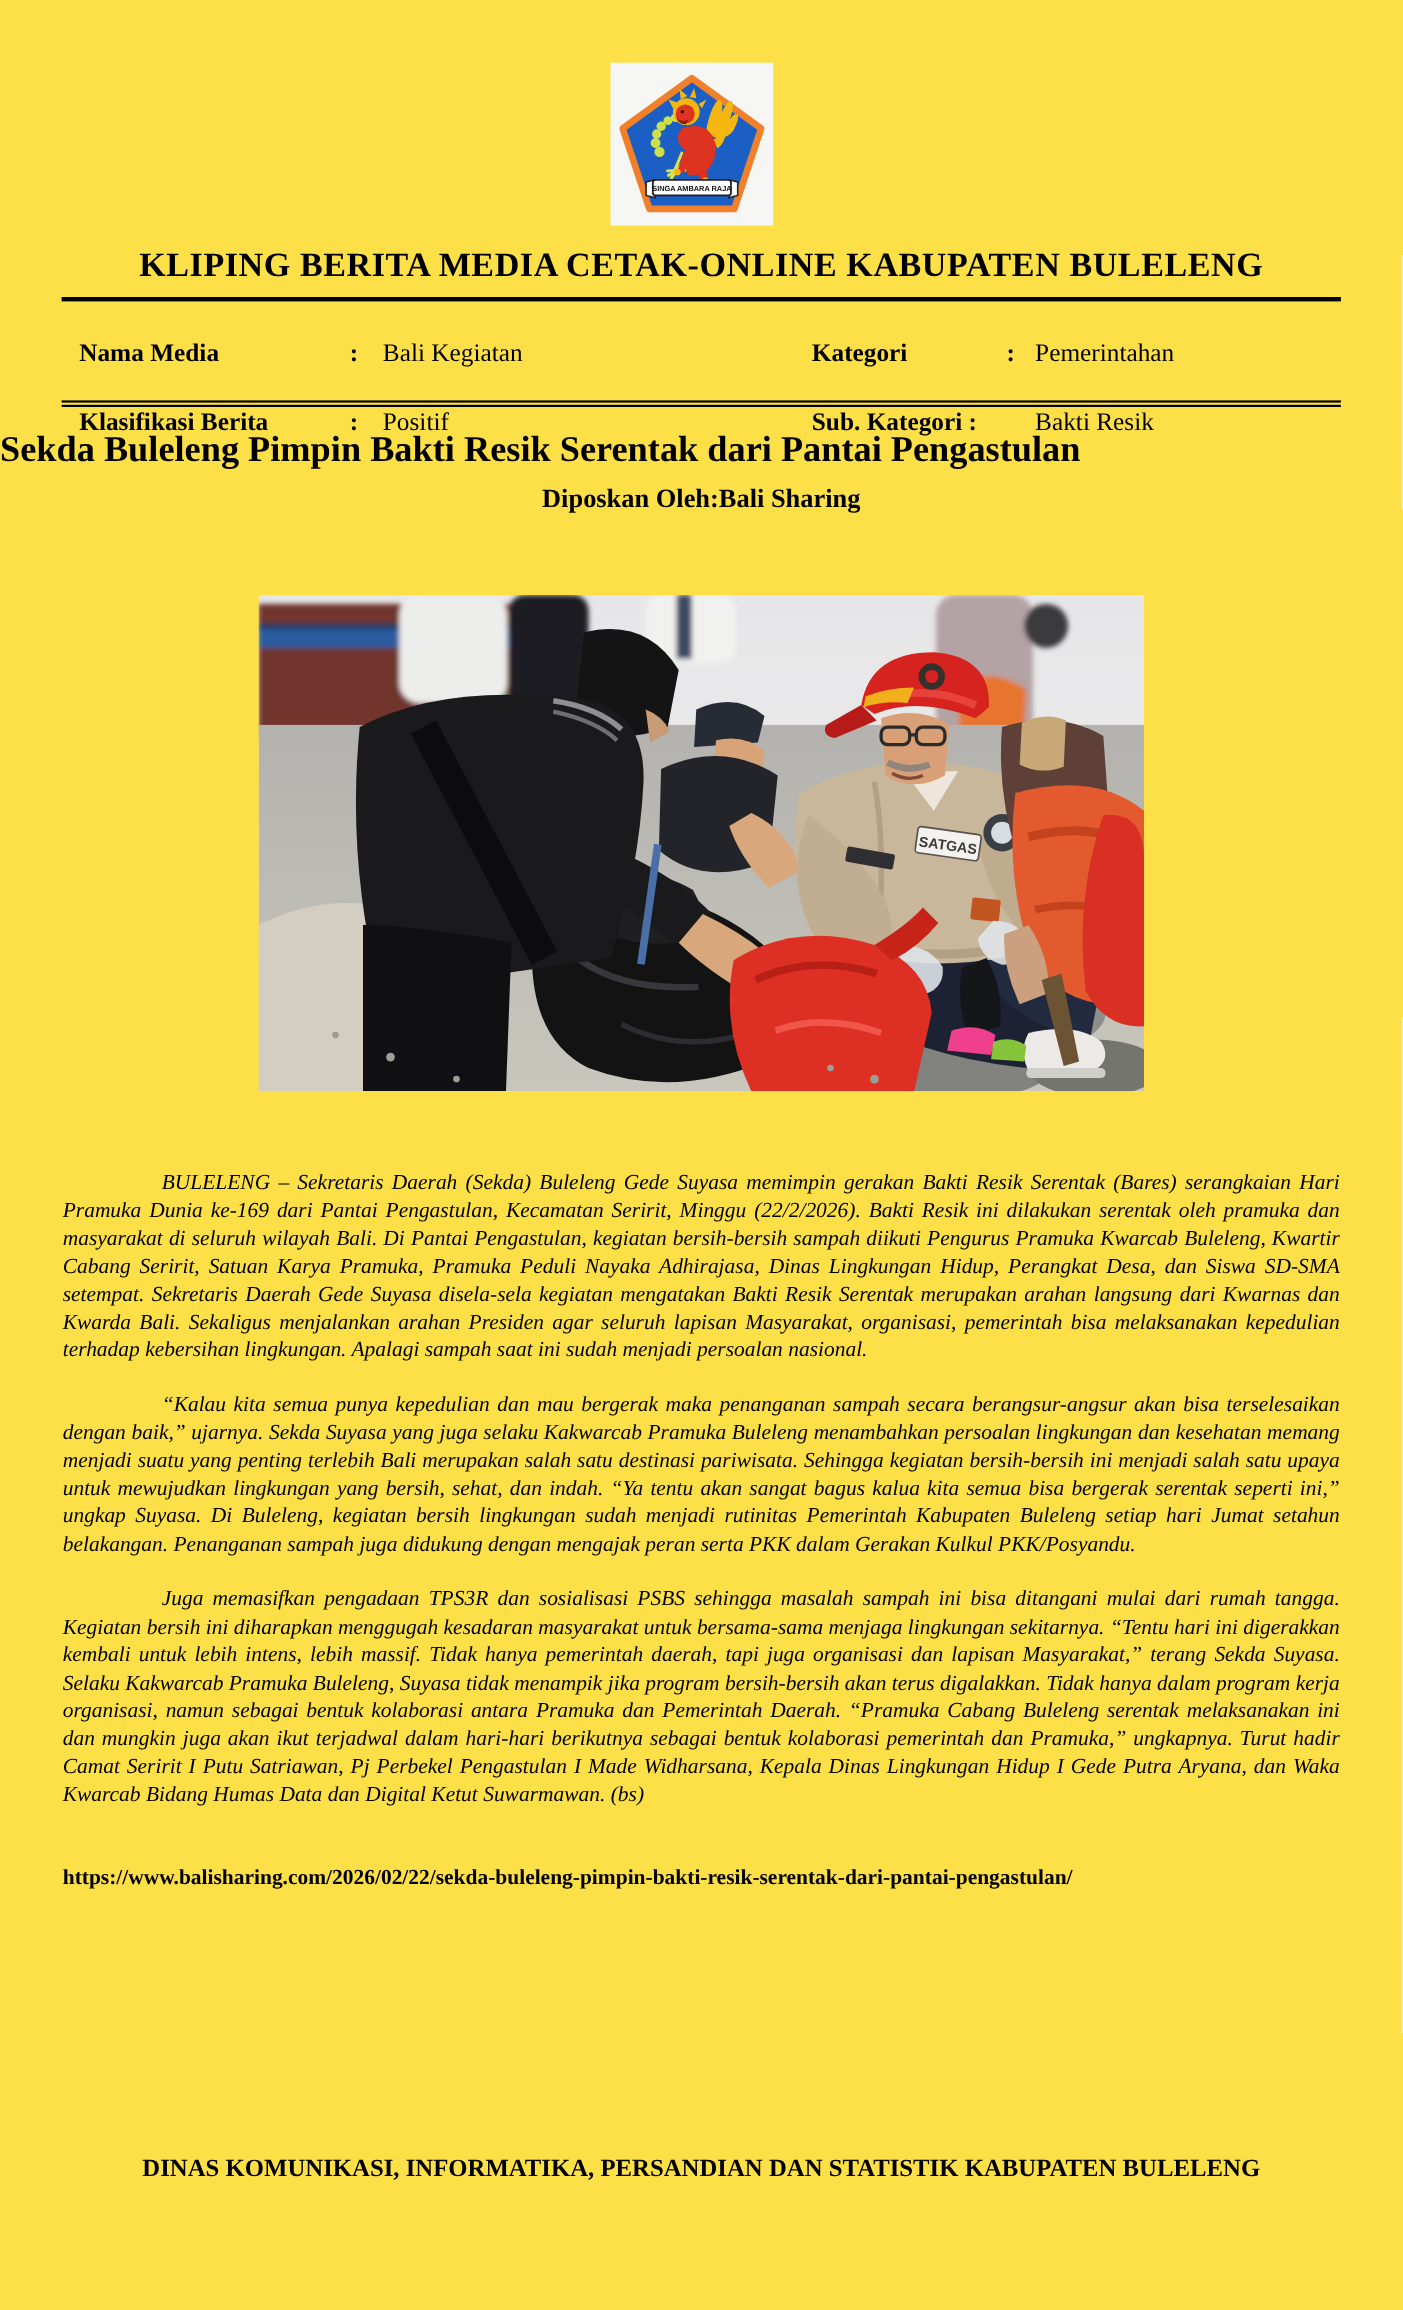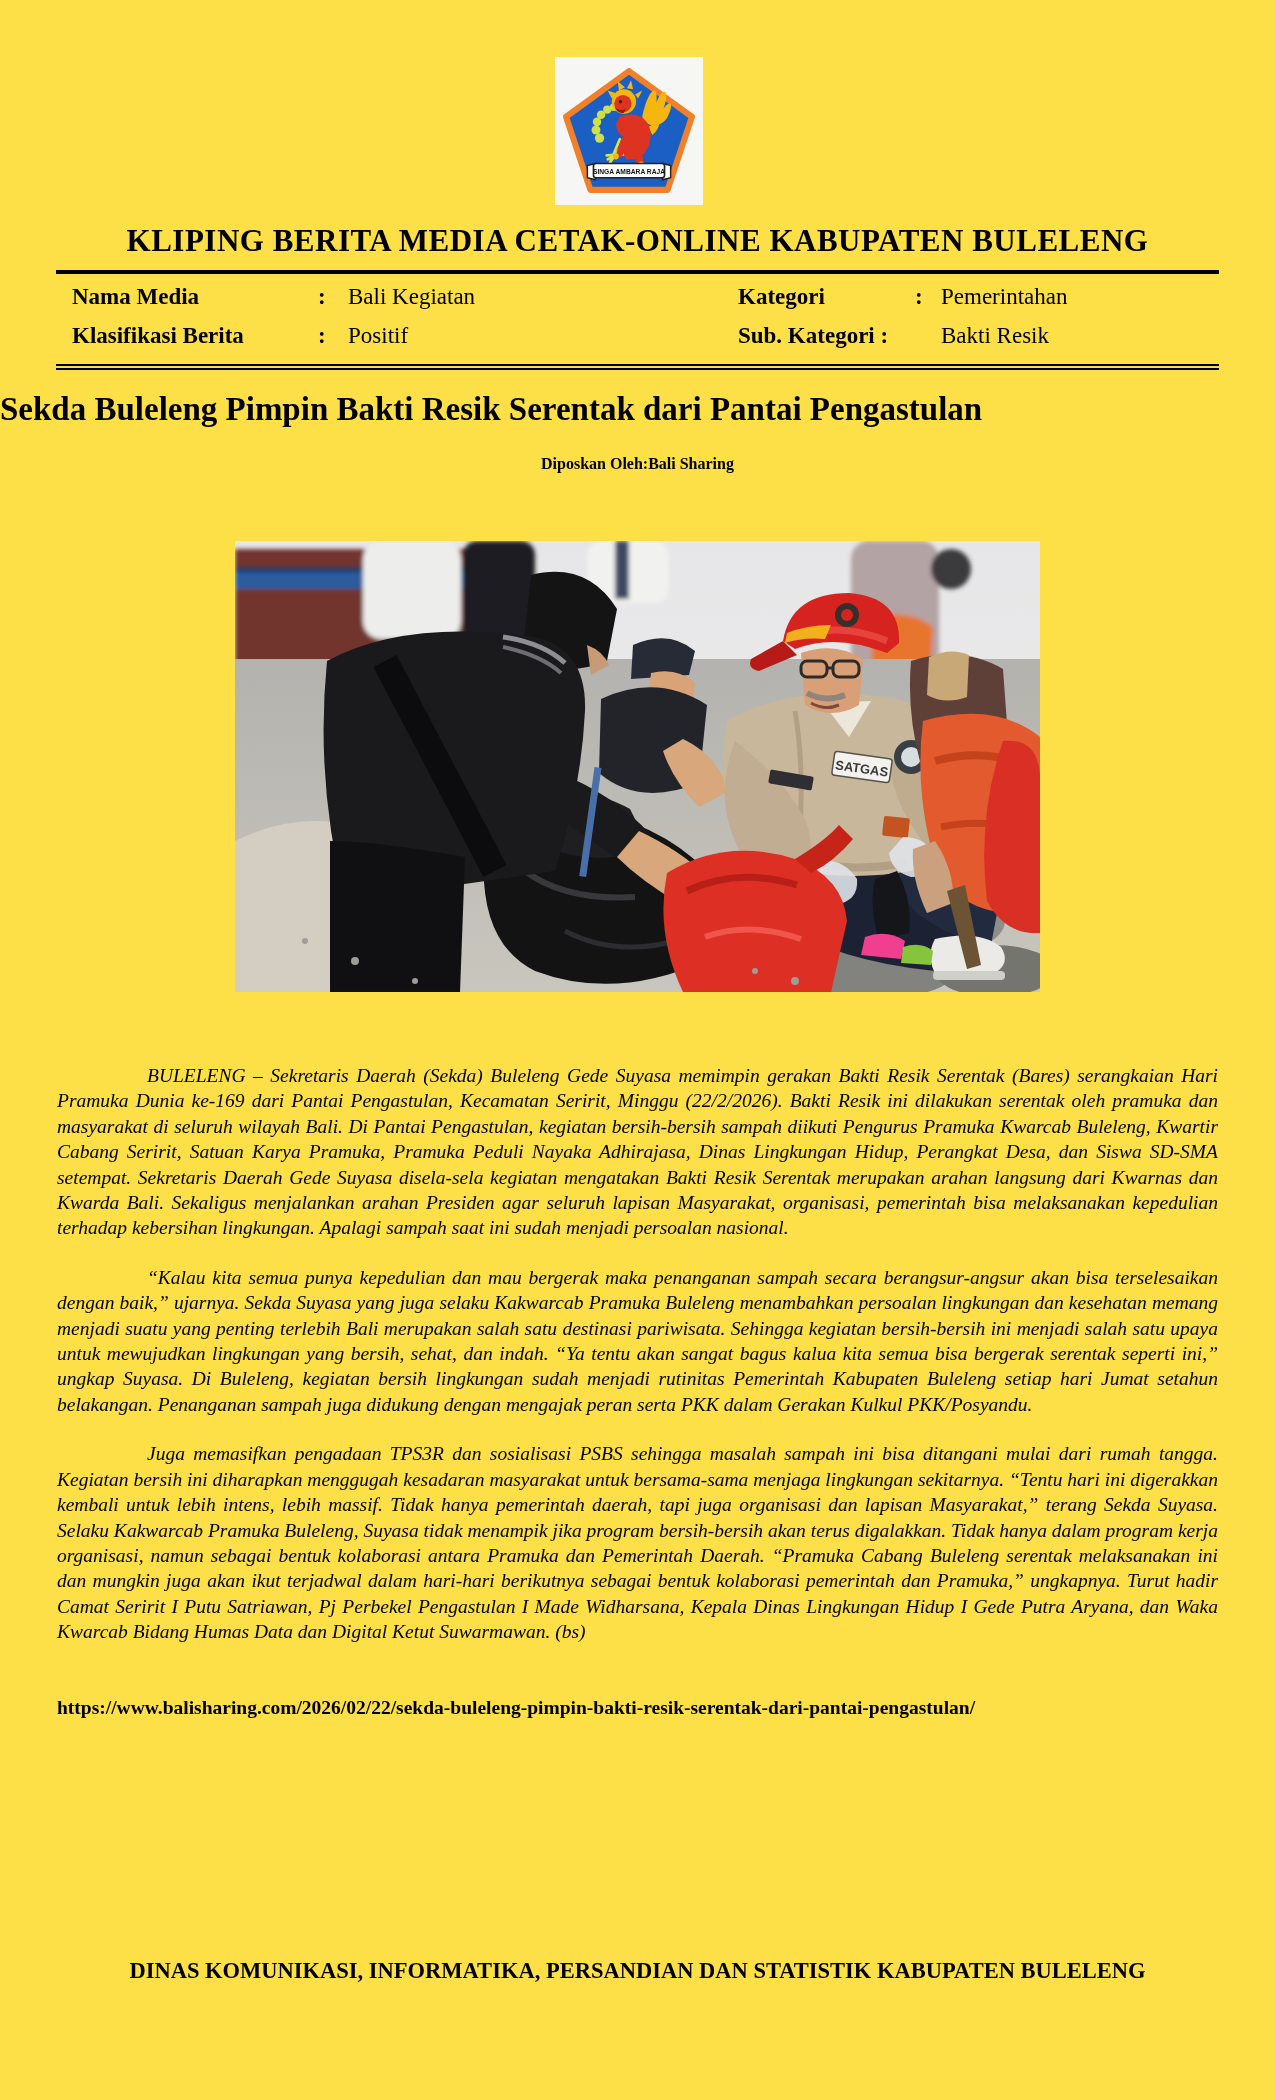"Kategori" .meta-label.right { margin-top: none -> 24px }
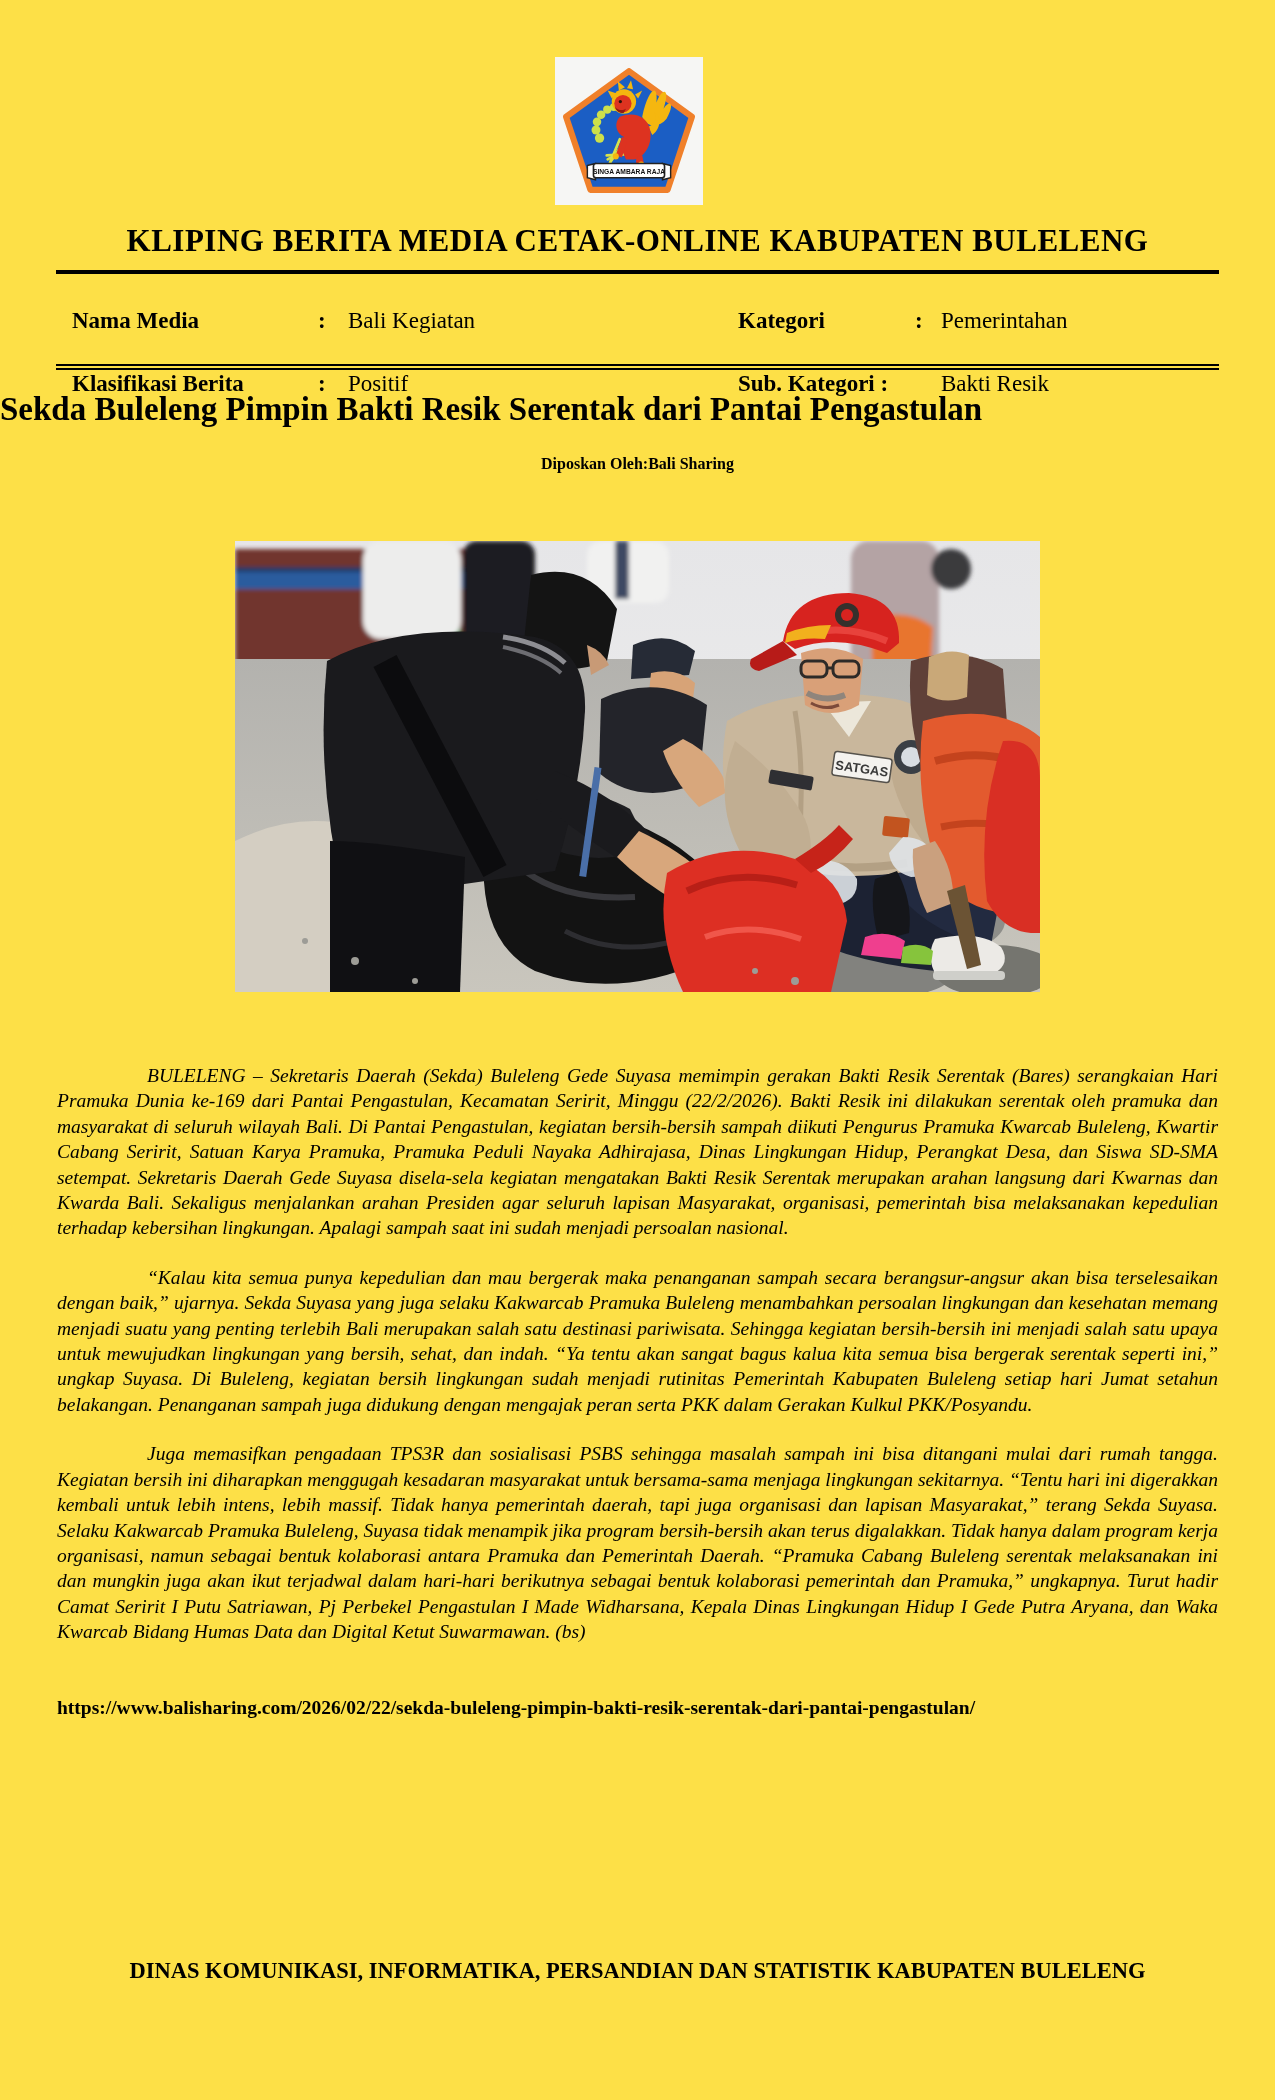"Diposkan Oleh:Bali Sharing" .byline { font-size: 16px -> 24px; margin-top: 14px -> none }
